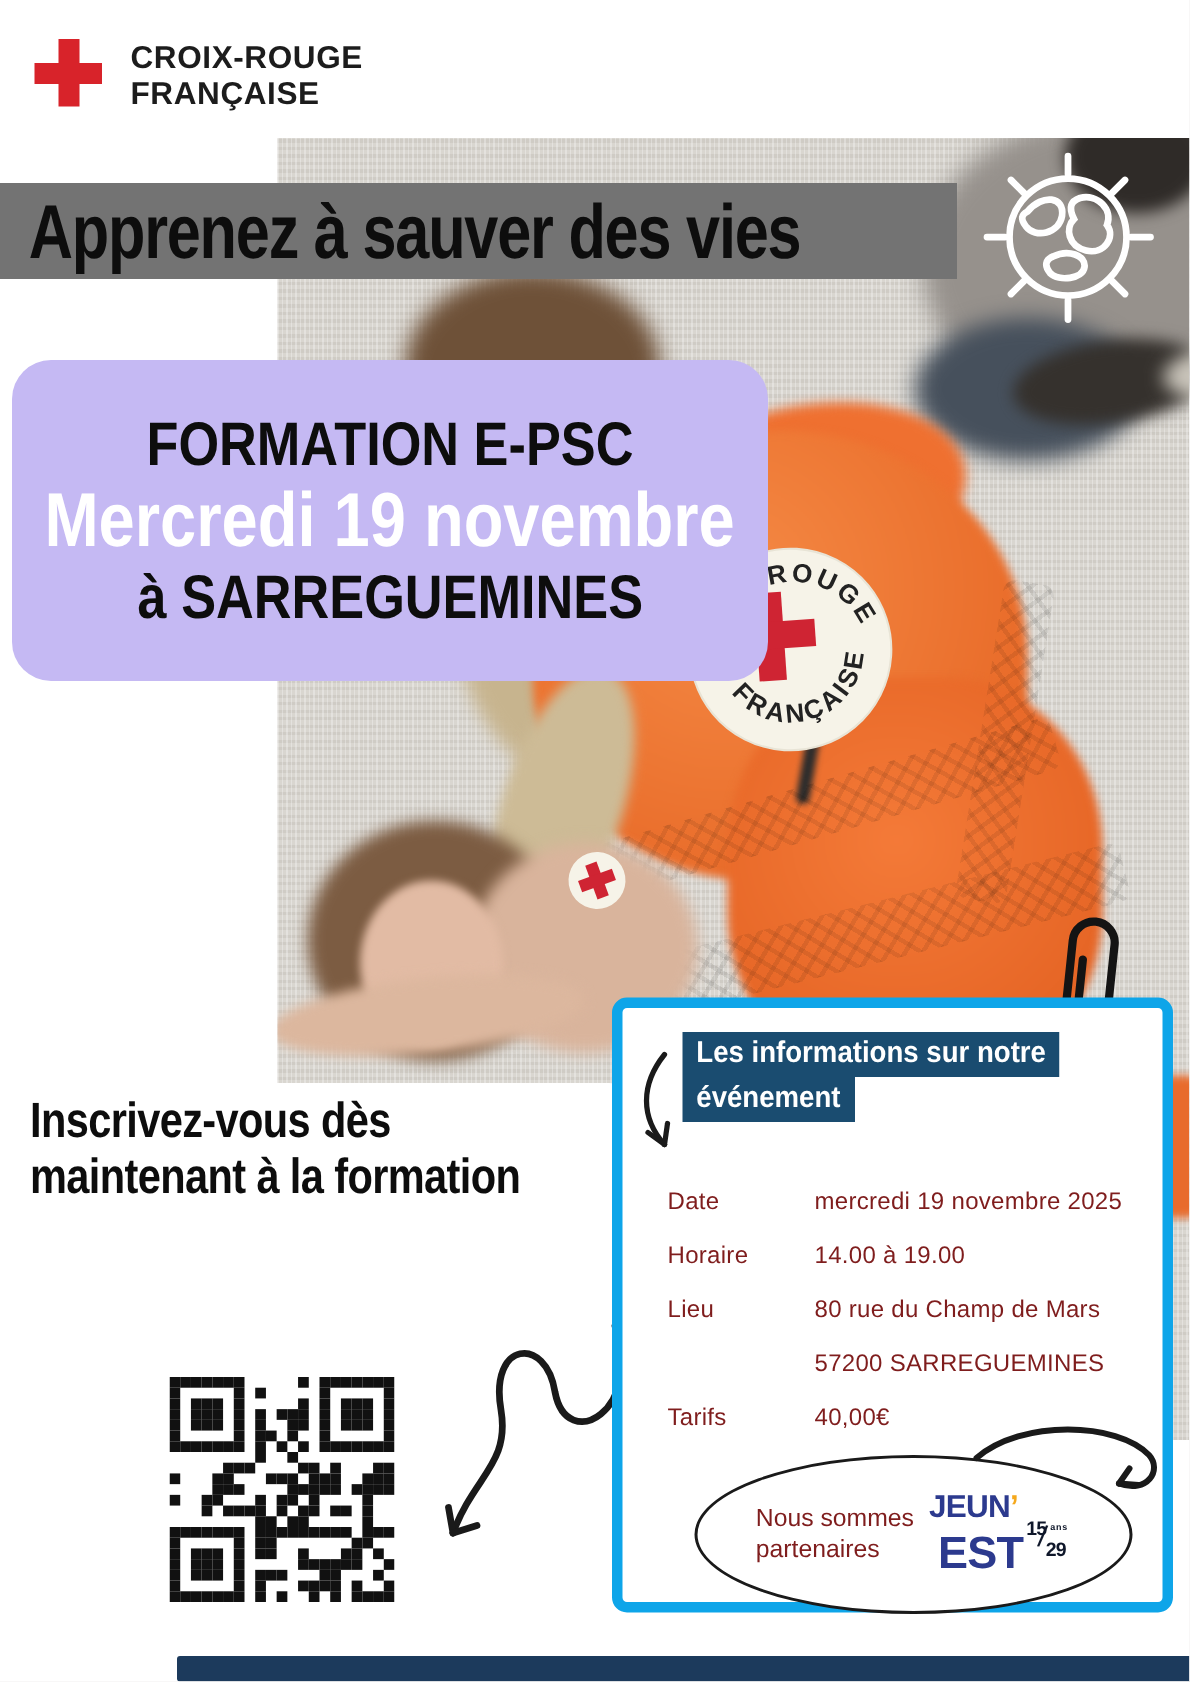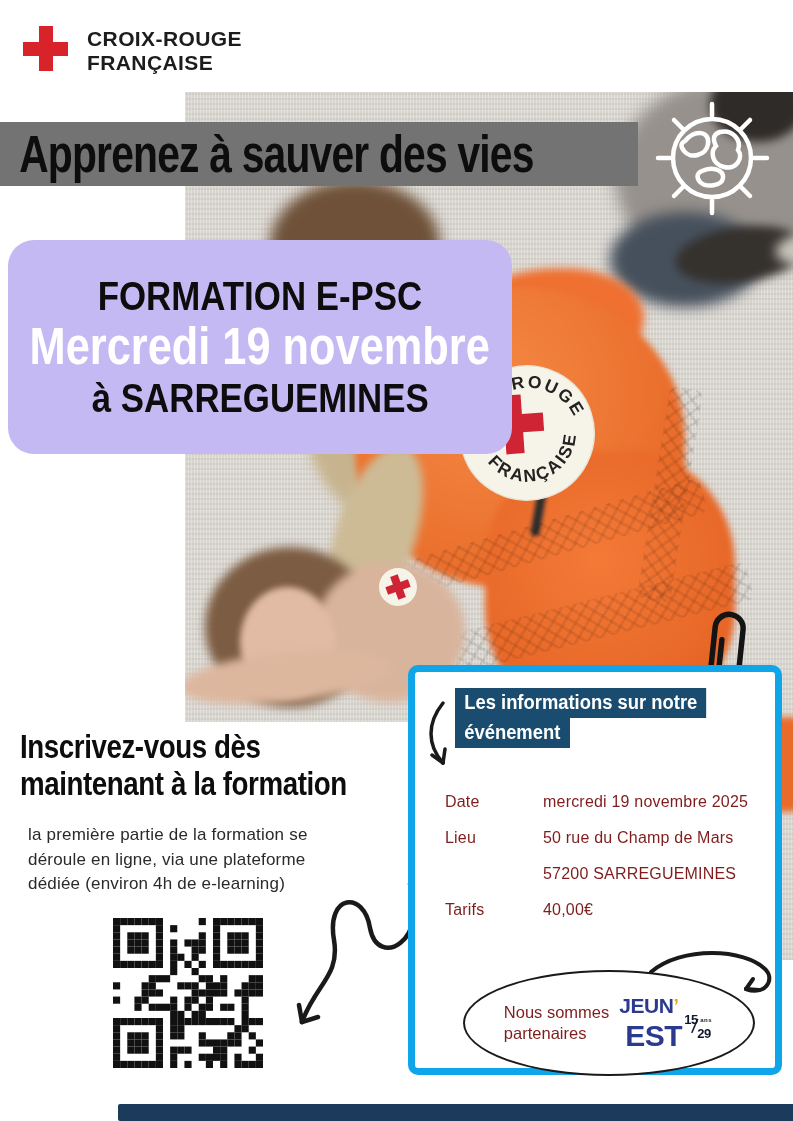"la première partie de la" div.cta-body { html: <div> <div>la première partie de la formation se</div> <div>déroule en ligne, via une plateforme</div> <div>dédiée (environ 4h de e-learning)</div> </div> -> none }
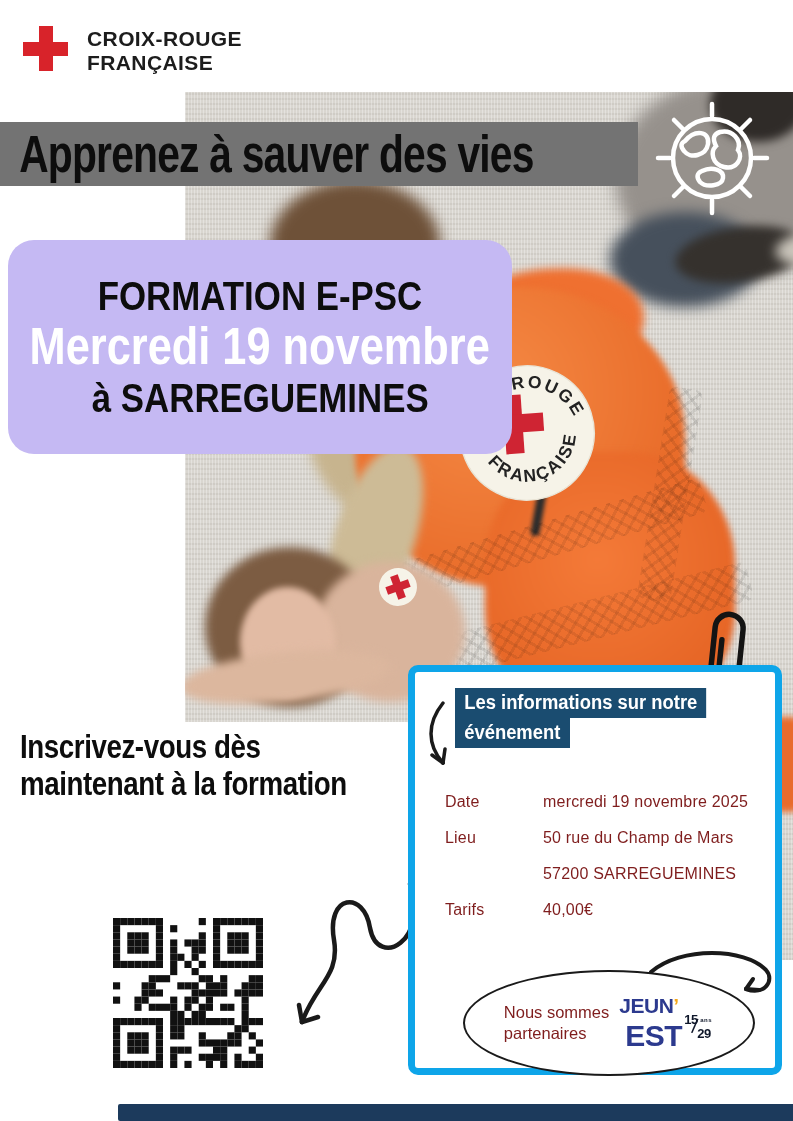"Horaire" div.row { html: none -> <div> <div>Horaire</div> <div>14.00 à 19.00</div> </div> }
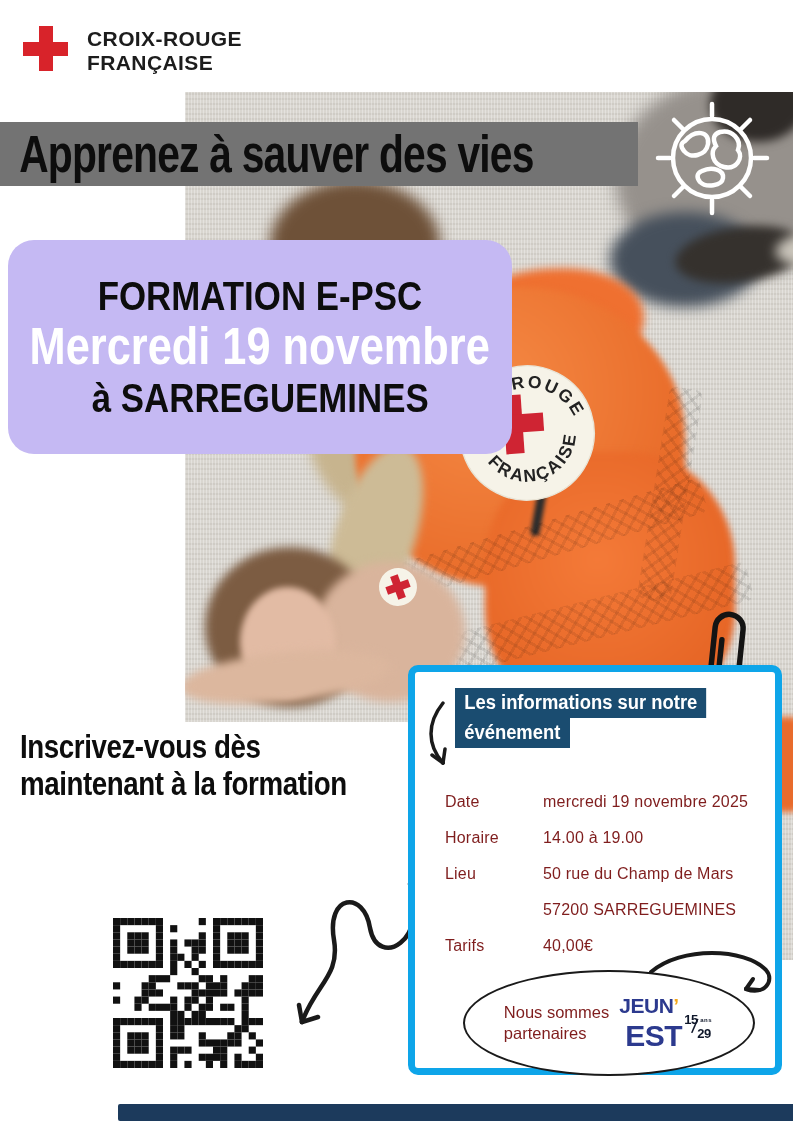"50 rue du Champ de" div.val { text: 50 -> 80 }
